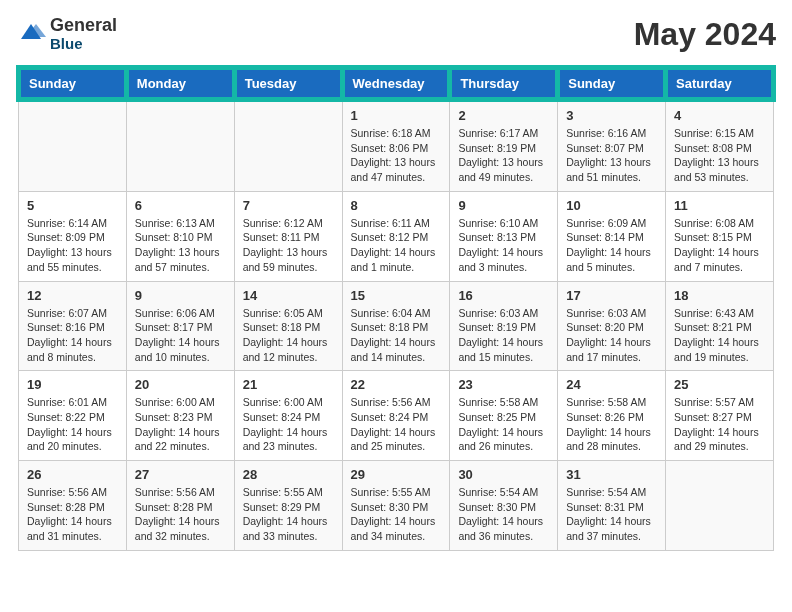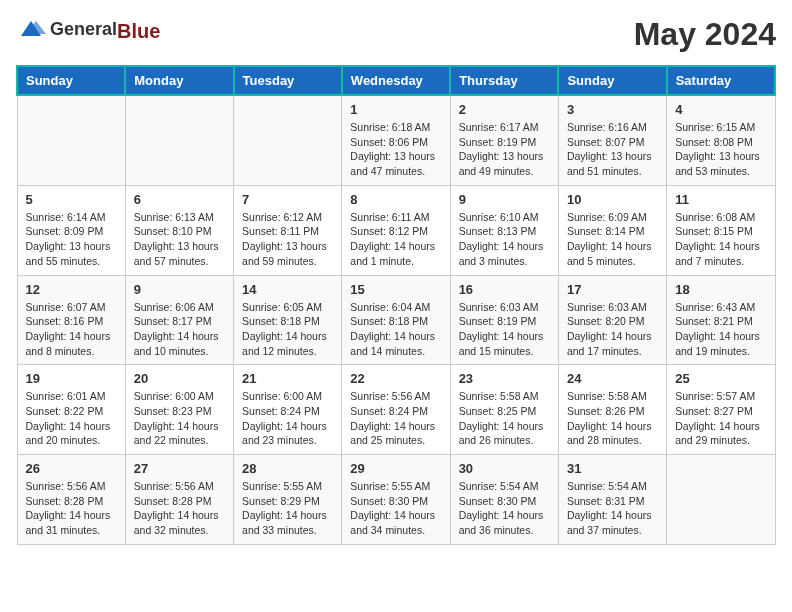"General" .logo-text { flex-direction: none -> column }
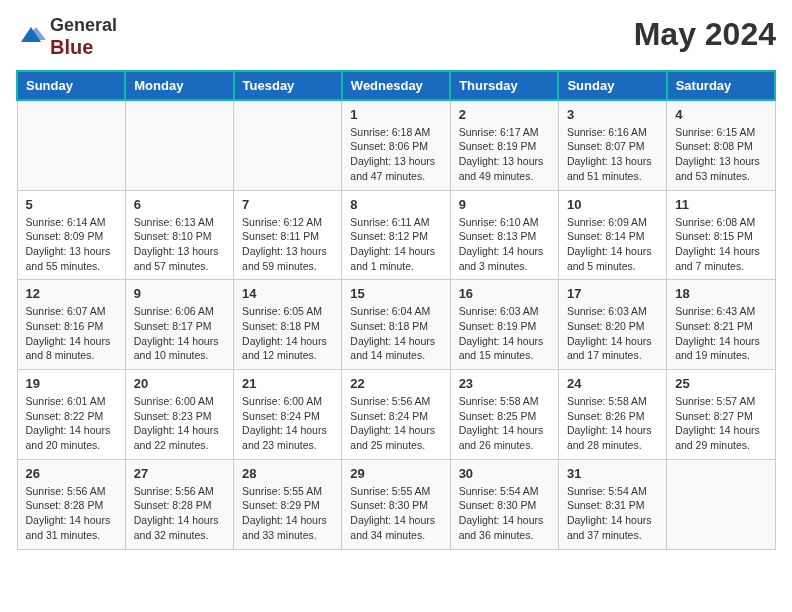"Blue" .logo-blue { color: #7f1d1d -> #0c4a6e; font-size: 20px -> 15px }
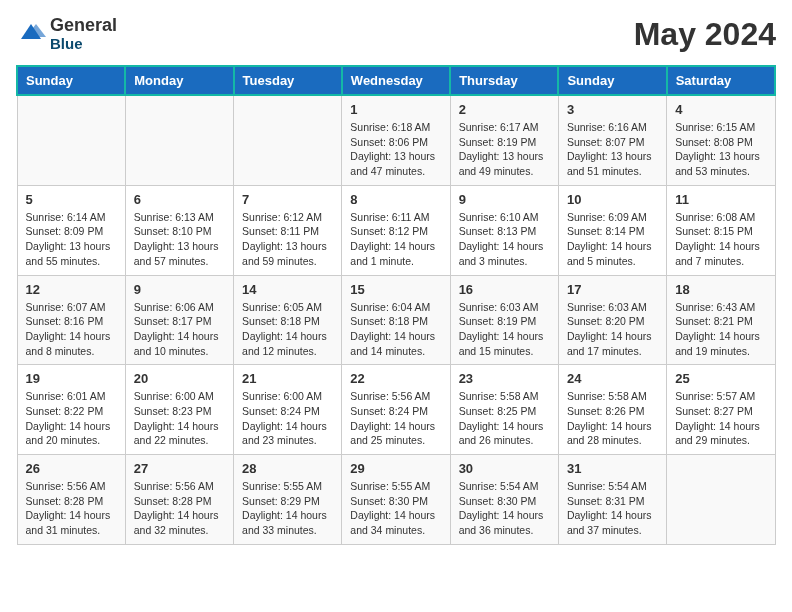"Sunday" thead tr th { border: 2px solid #14b8a6 -> 5px solid #14b8a6 }
